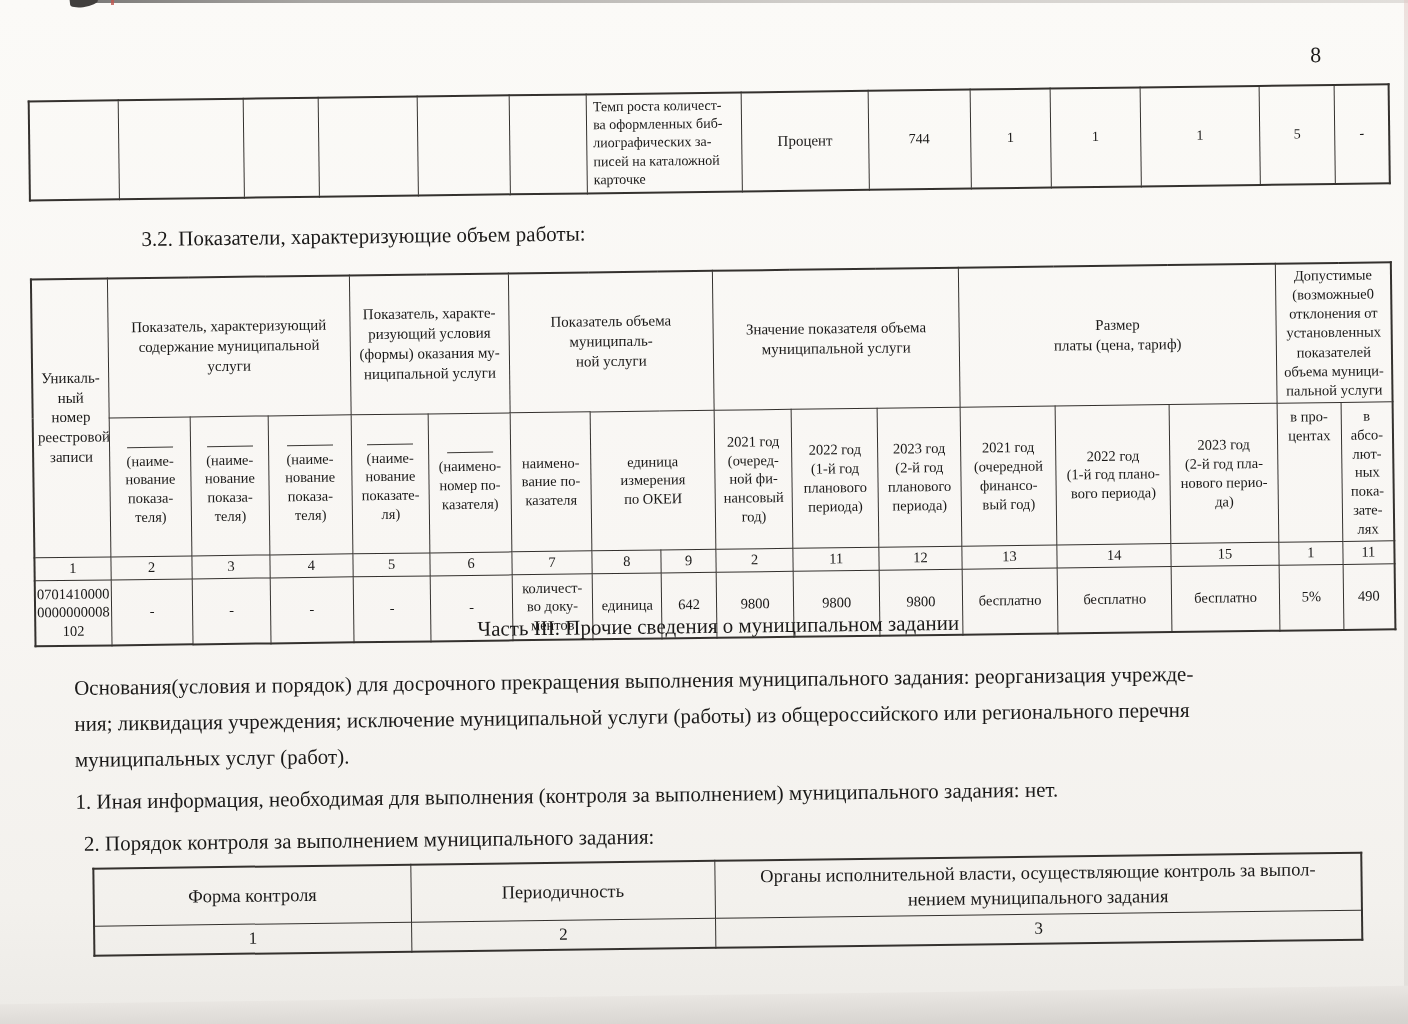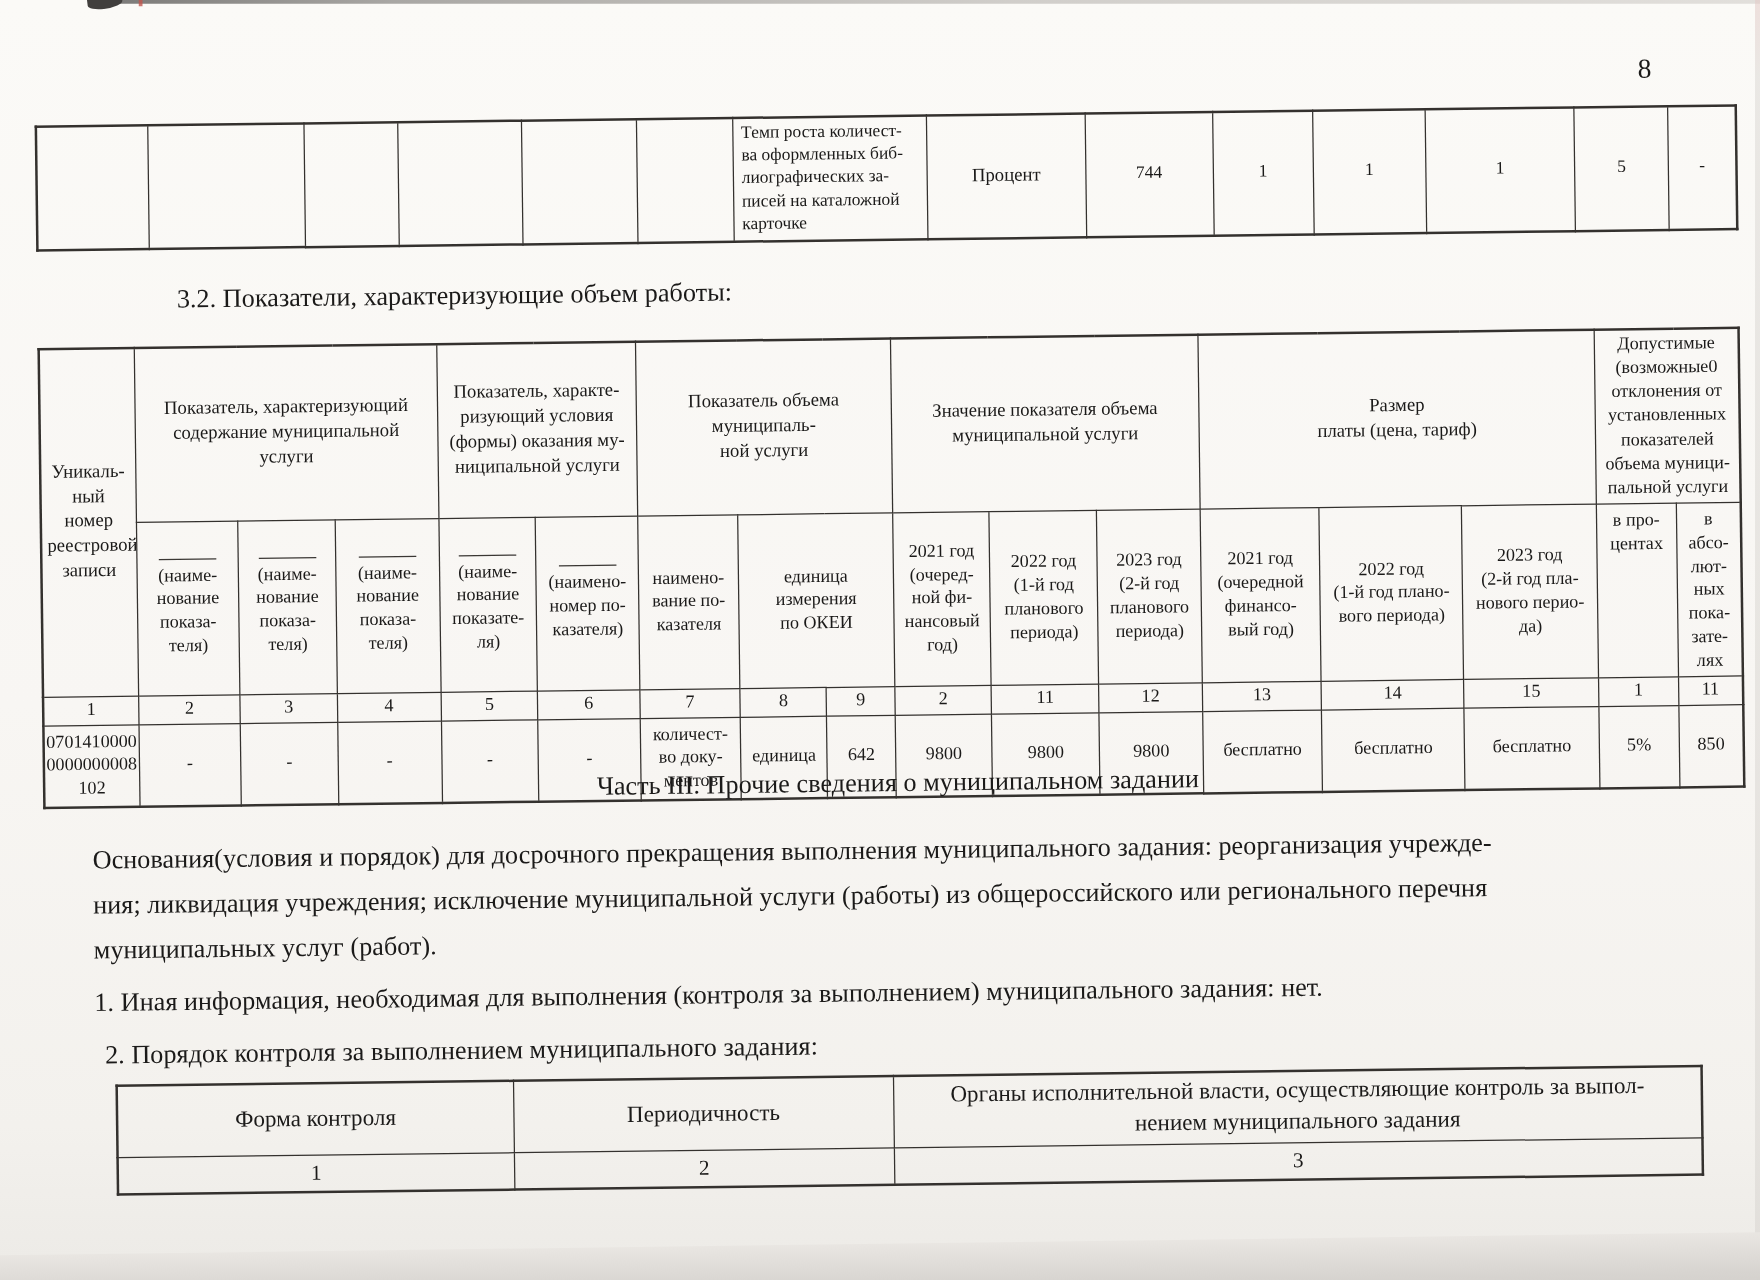"850" td { text: 850 -> 490 }
